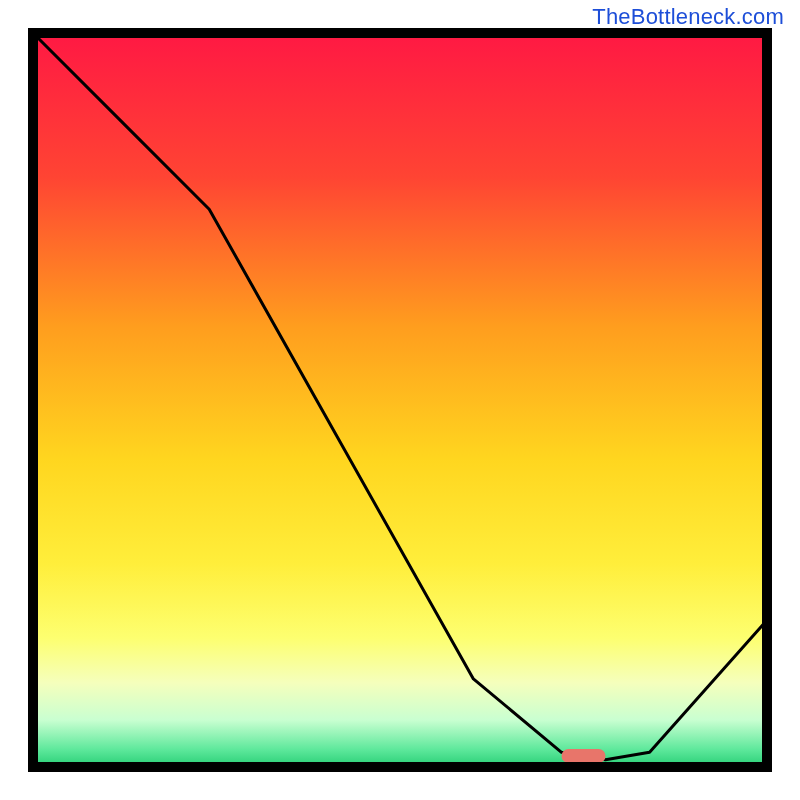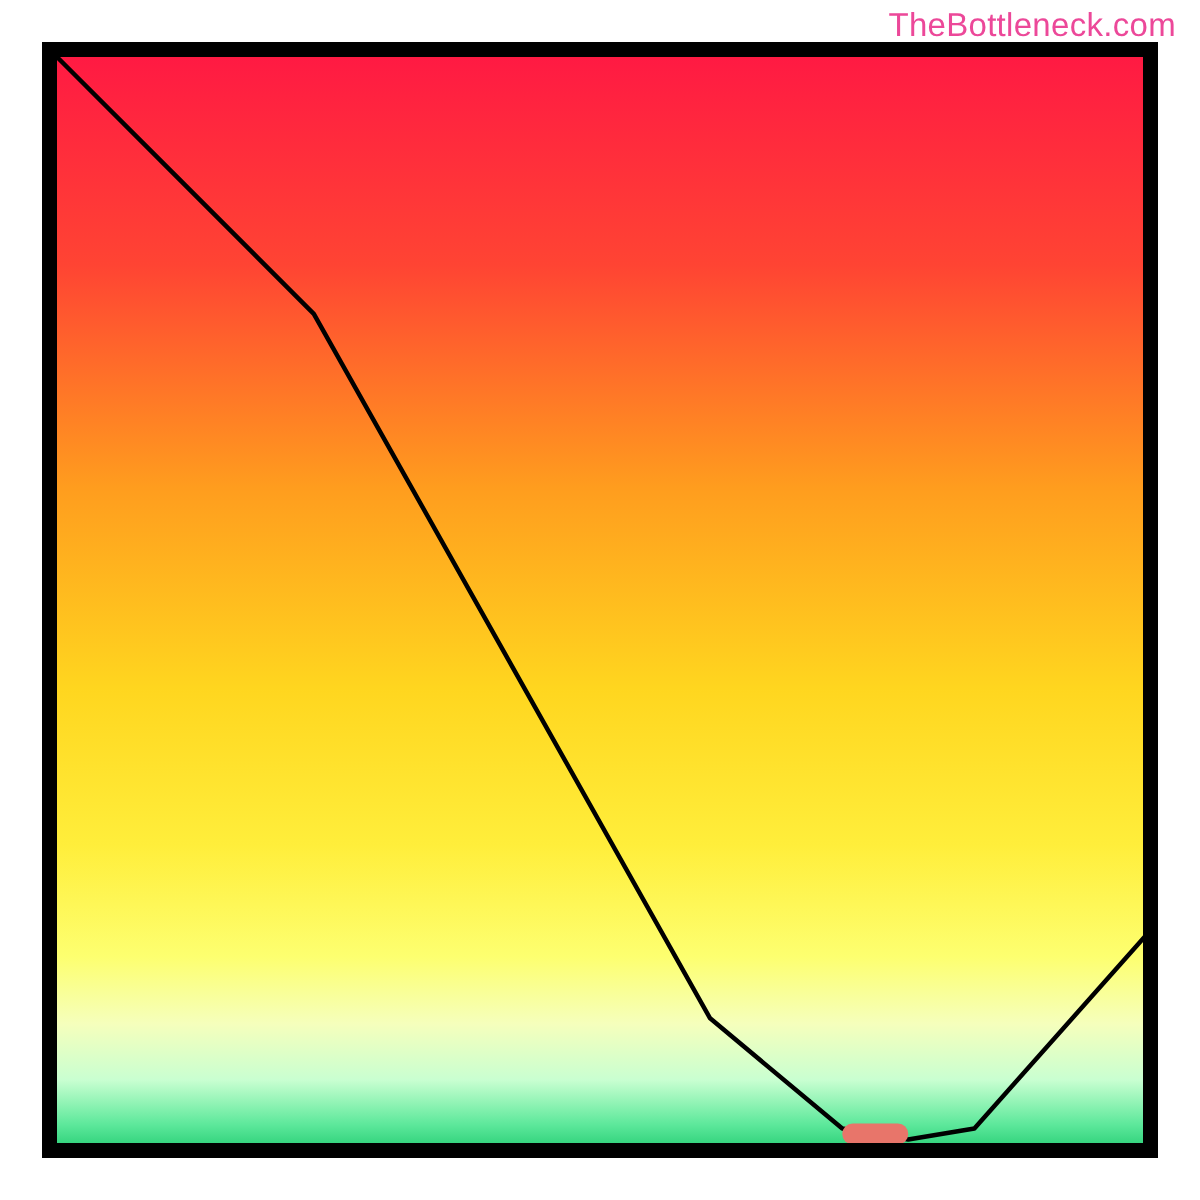"TheBottleneck.com" .watermark { color: #ec4899 -> #1d4ed8 }
